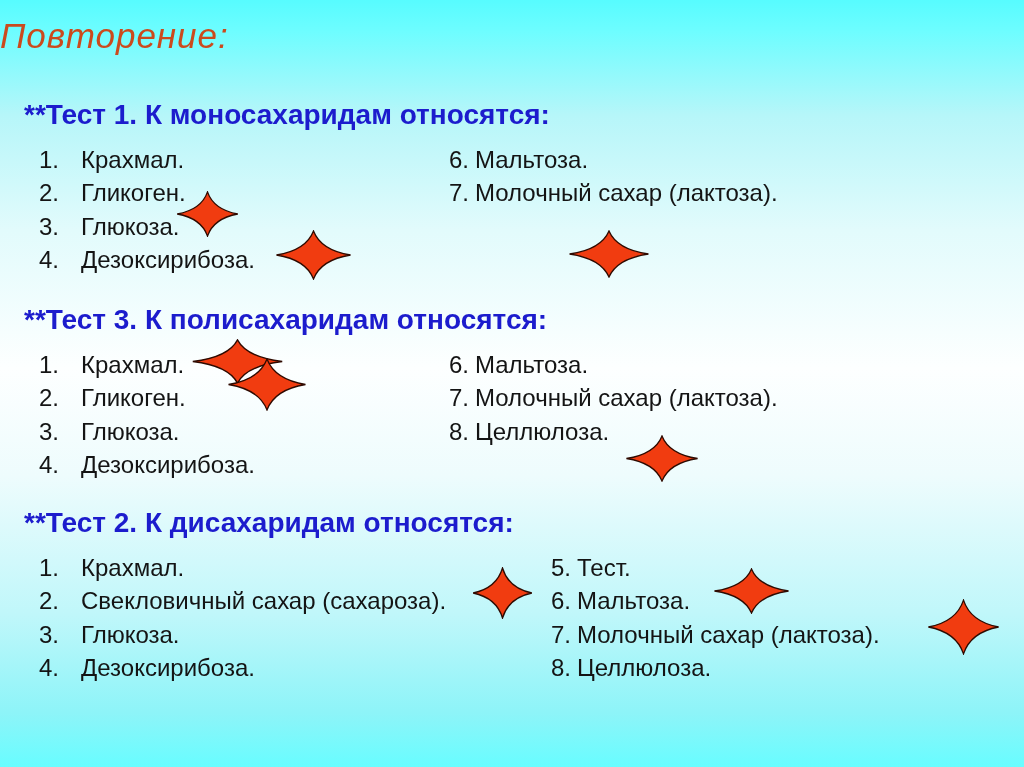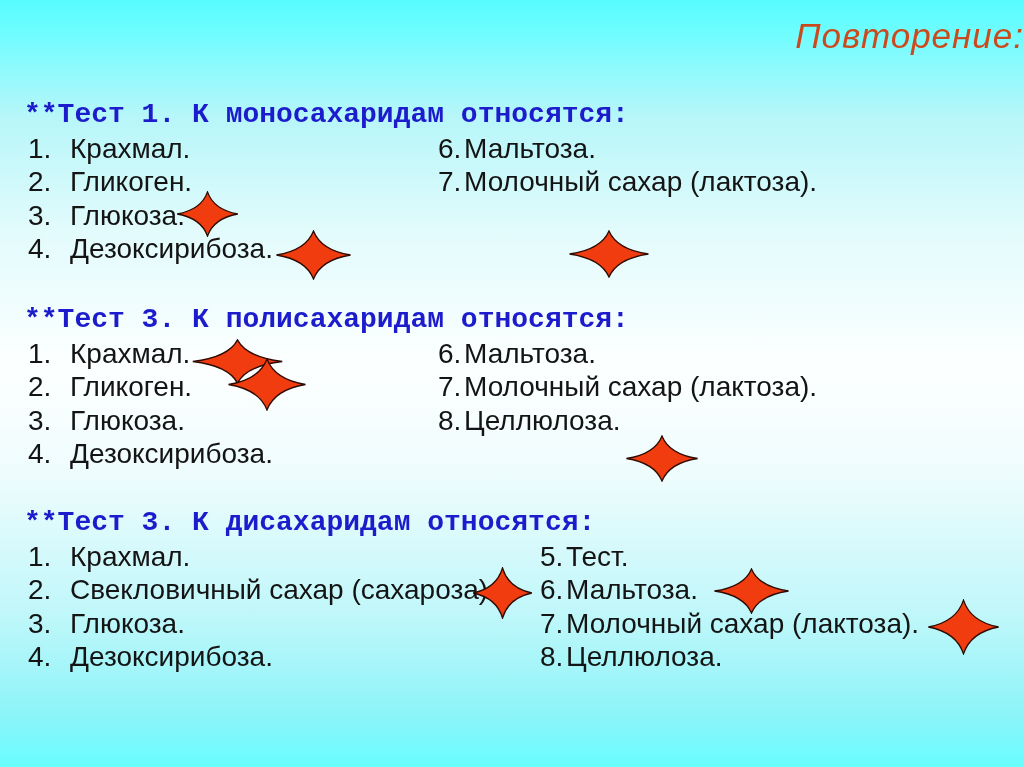"Повторение:" .title { text-align: right -> left }
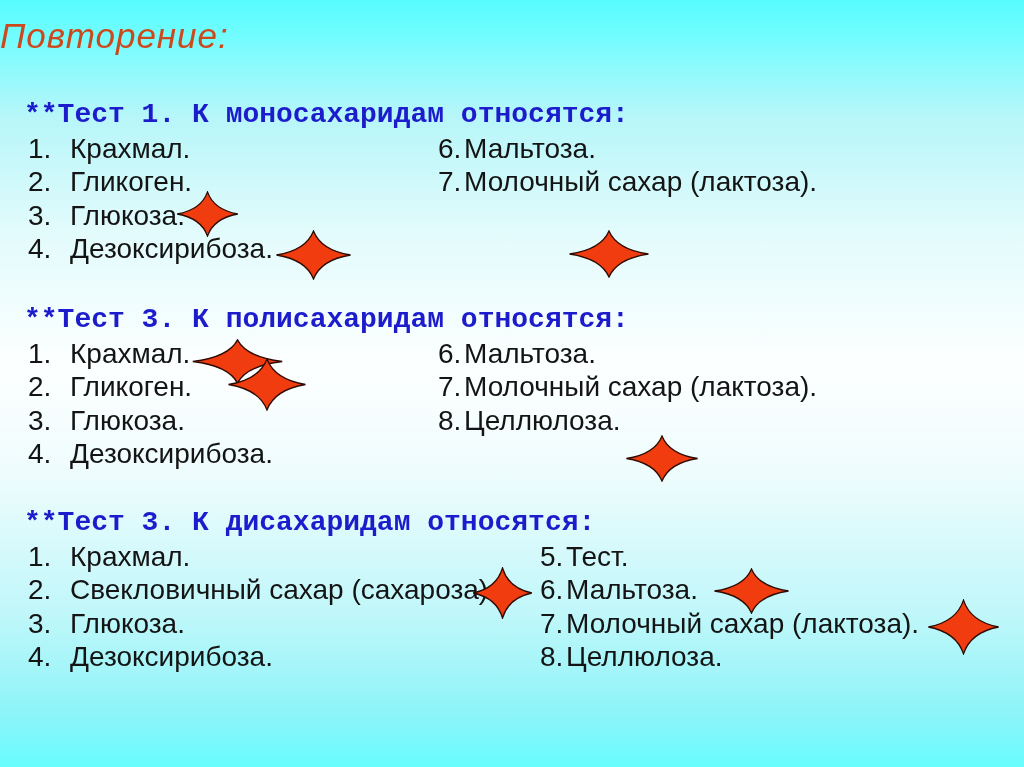"**Тест 1. К моносахаридам относятся:" .heading { font-family: Liberation Mono, monospace -> none }
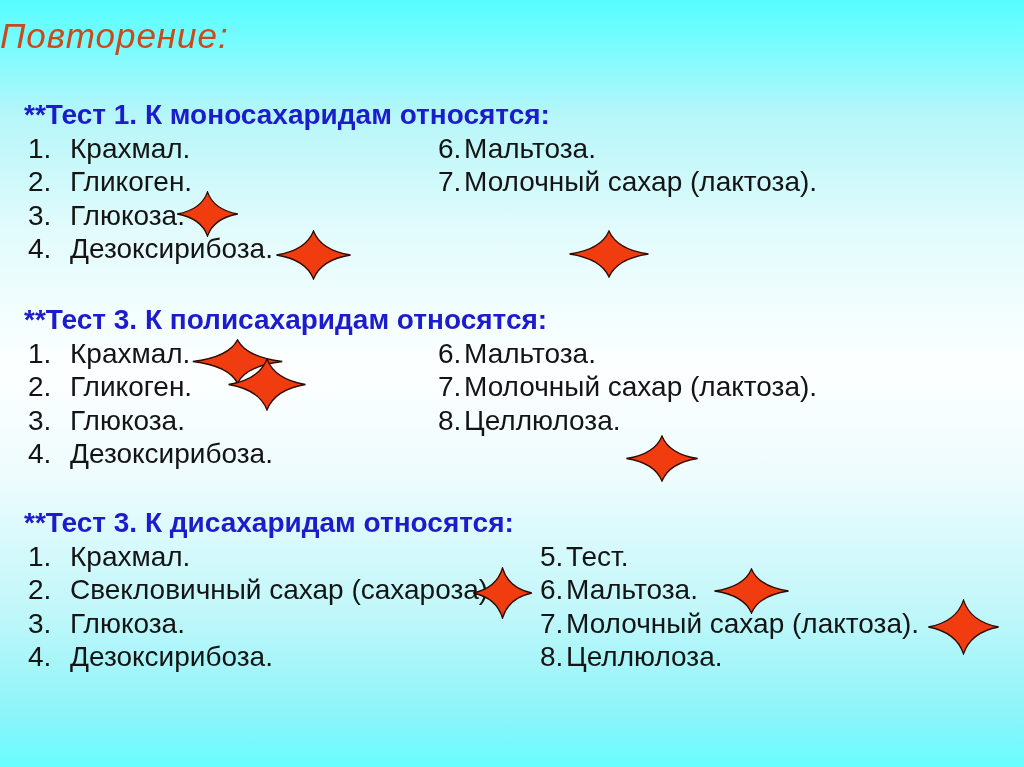"1. Крахмал." ul.options { font-size: 28px -> 24px; margin: 0 -> 11px }
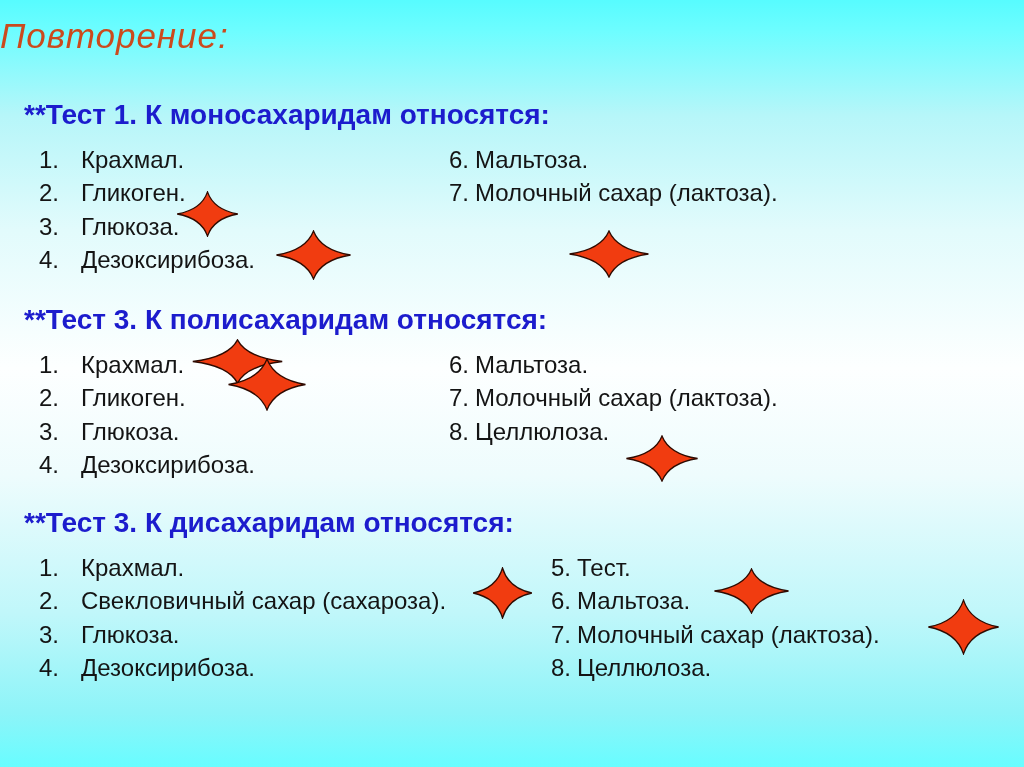"**Тест 3. К дисахаридам относятся:" div.heading { text: 3 -> 2 }
